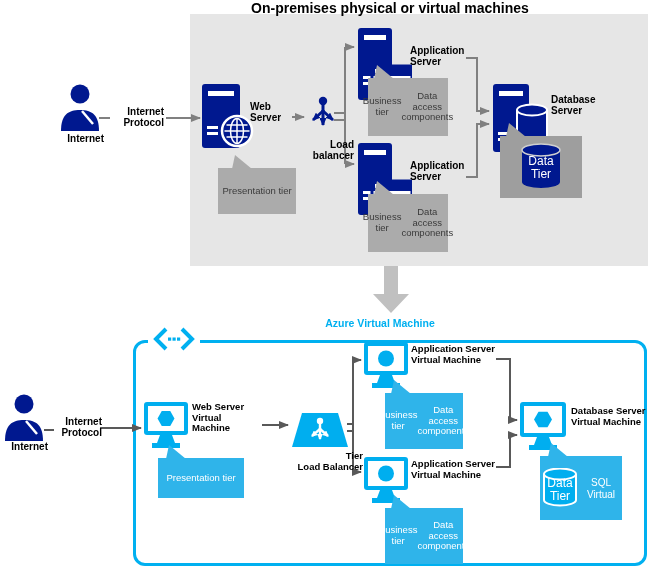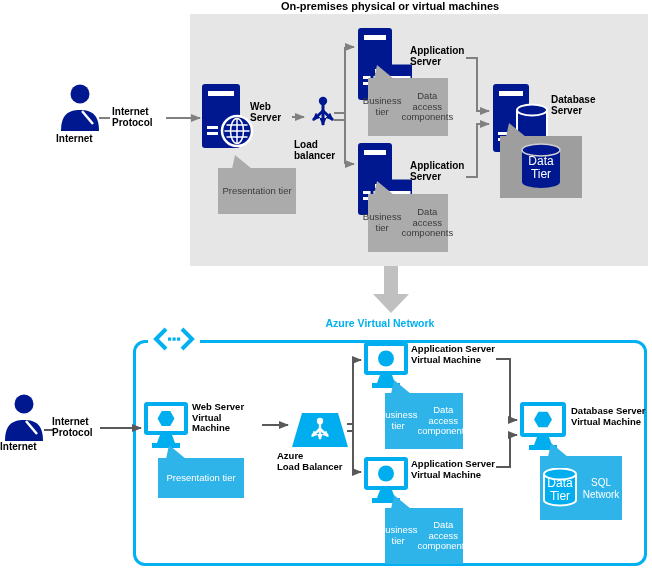"On-premises physical or virtual machines" .title { font-size: 11px -> 14px }
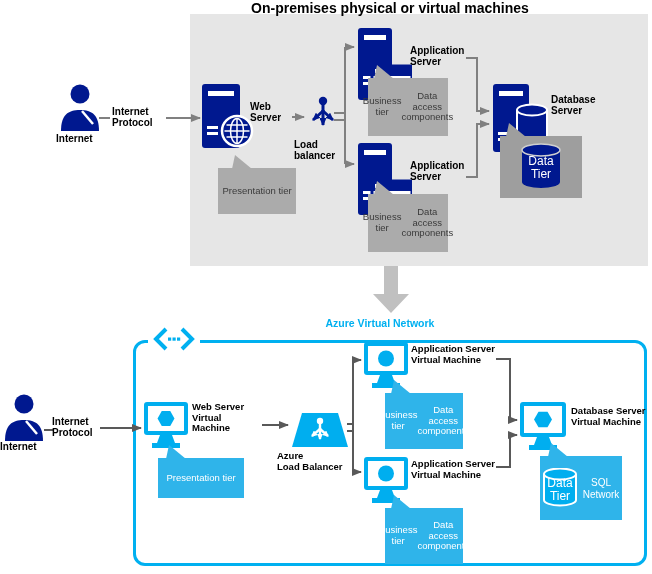"Internet Protocol" .lbl.c { text-align: left -> right }
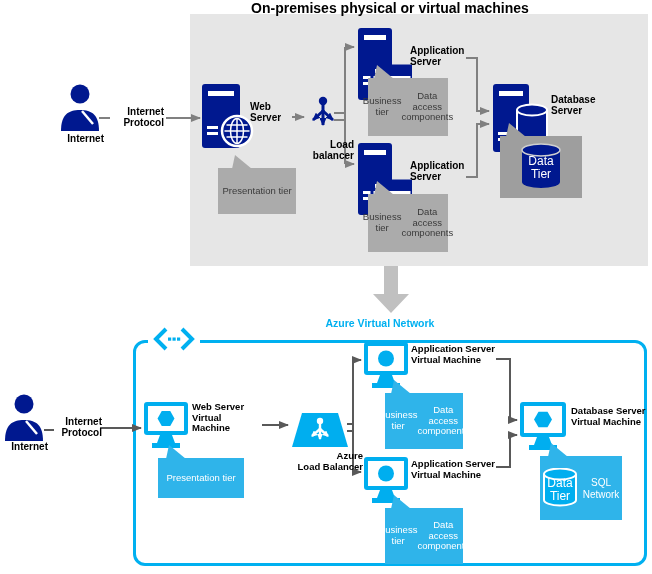"Azure Virtual Network" div.title { text: Network -> Machine }
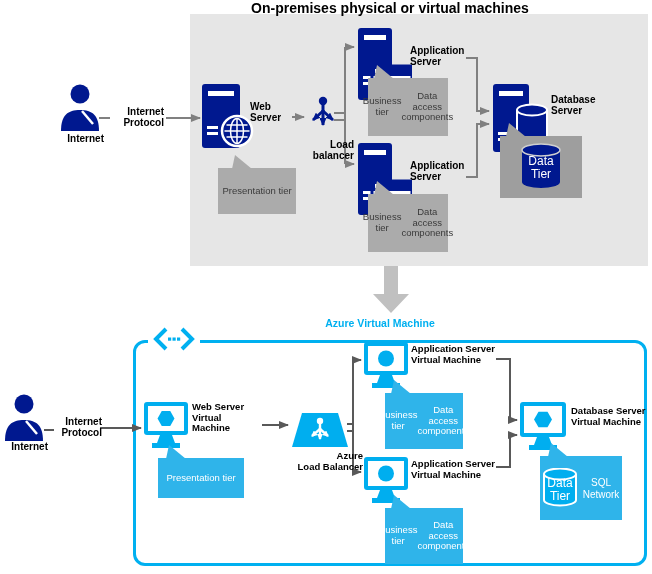"Azure" span { text: Azure -> Tier }
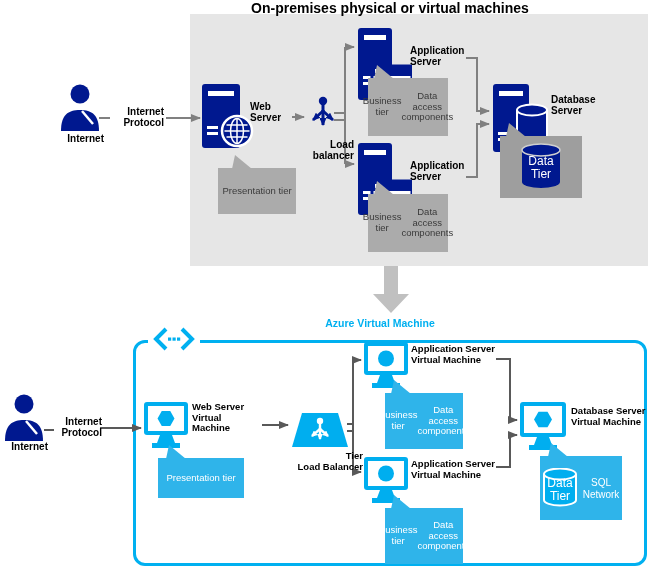"SQL Network" span { text: Network -> Virtual }
